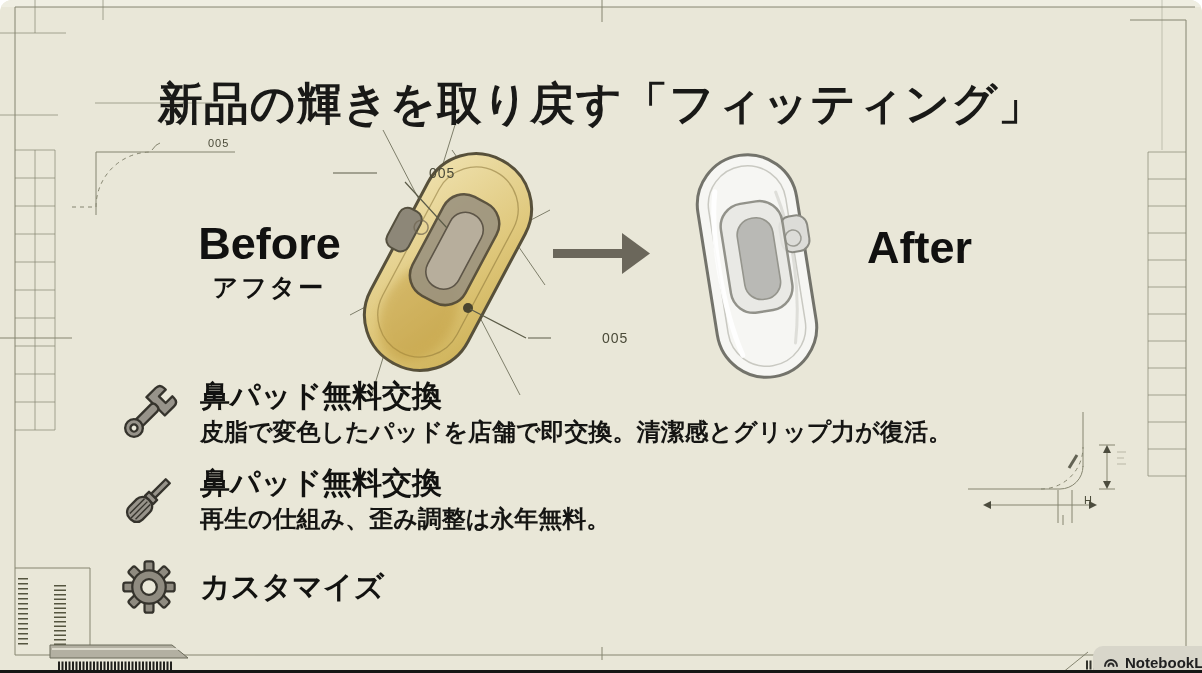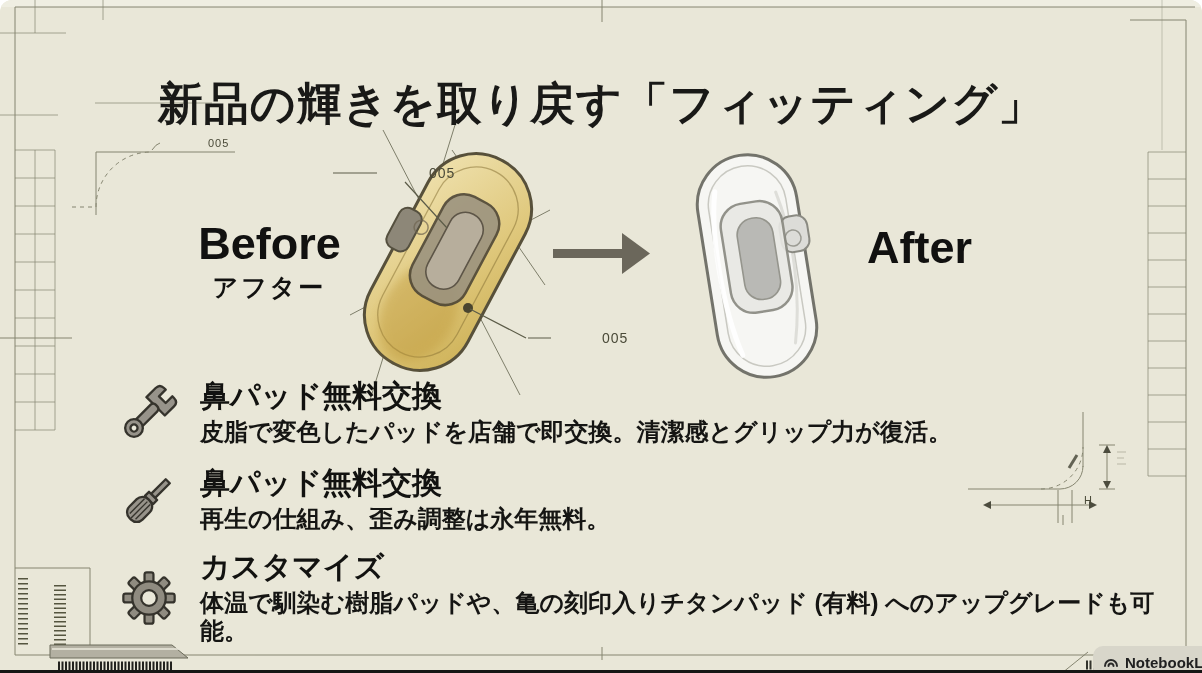"体温で馴染む樹脂パッドや、亀の刻印入りチタンパッド (有料)" div.fdesc { html: <div>体温で馴染む樹脂パッドや、亀の刻印入りチタンパッド (有料) へのアップグレードも可能。</div> -> none }
